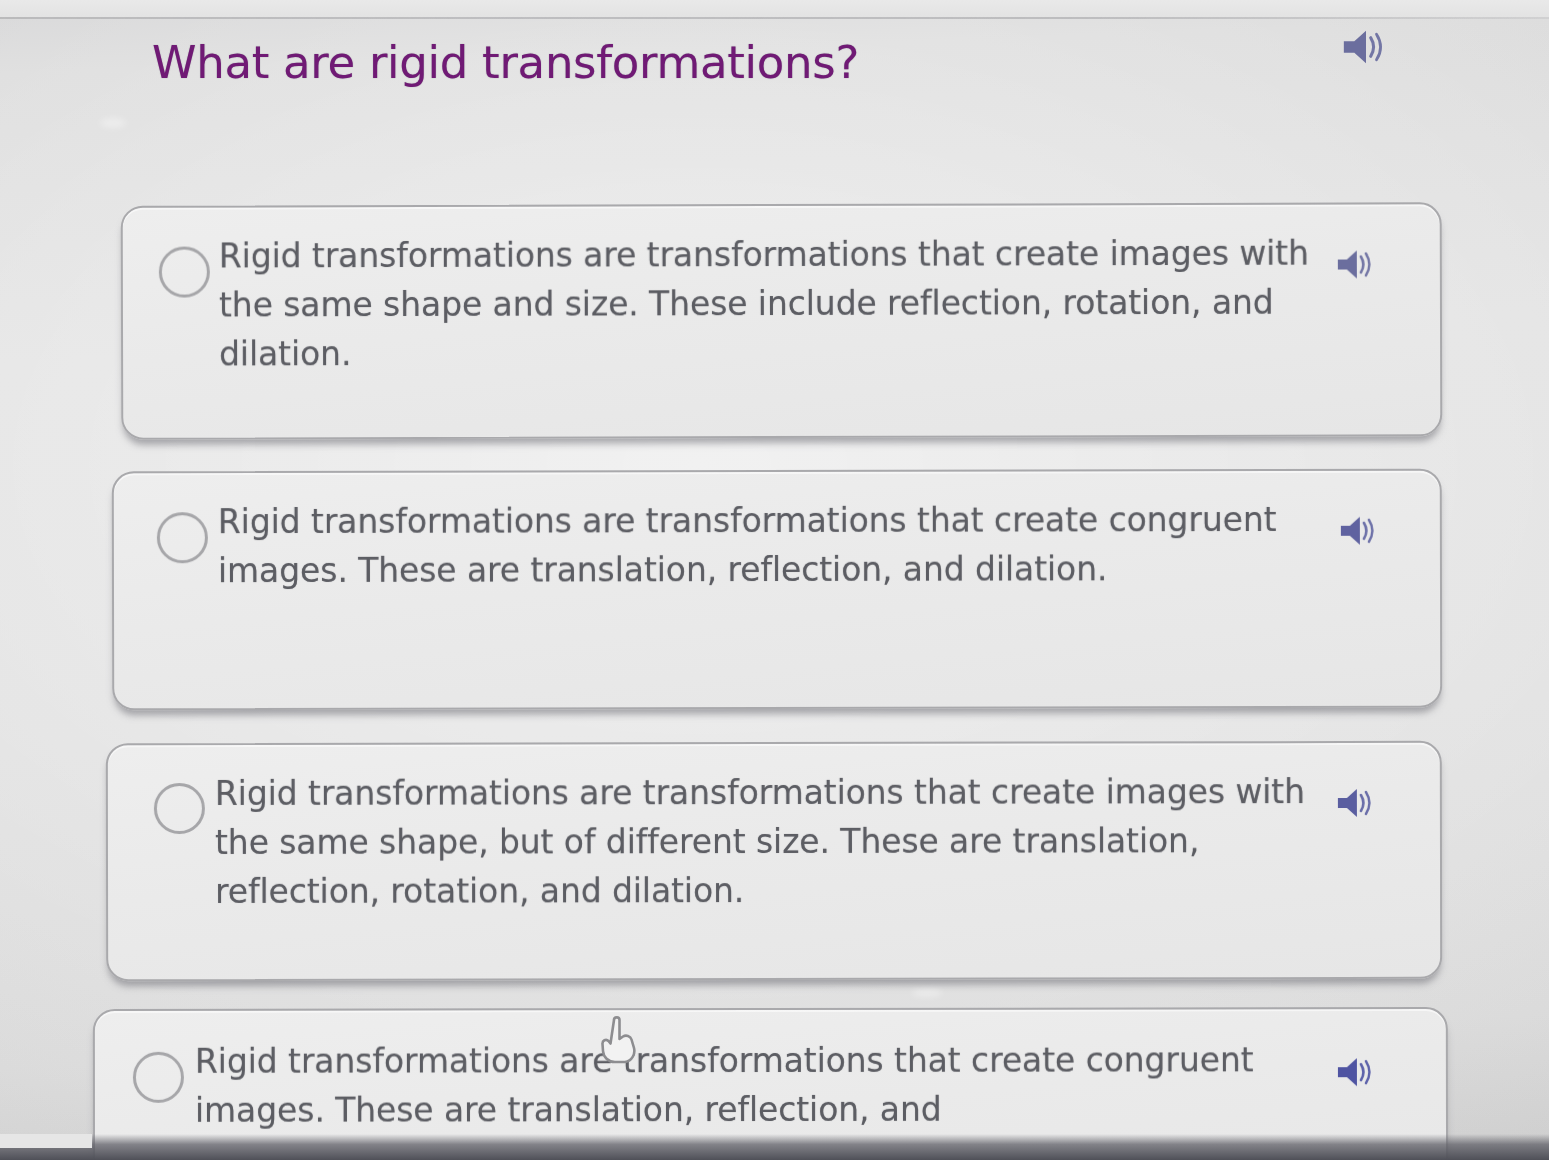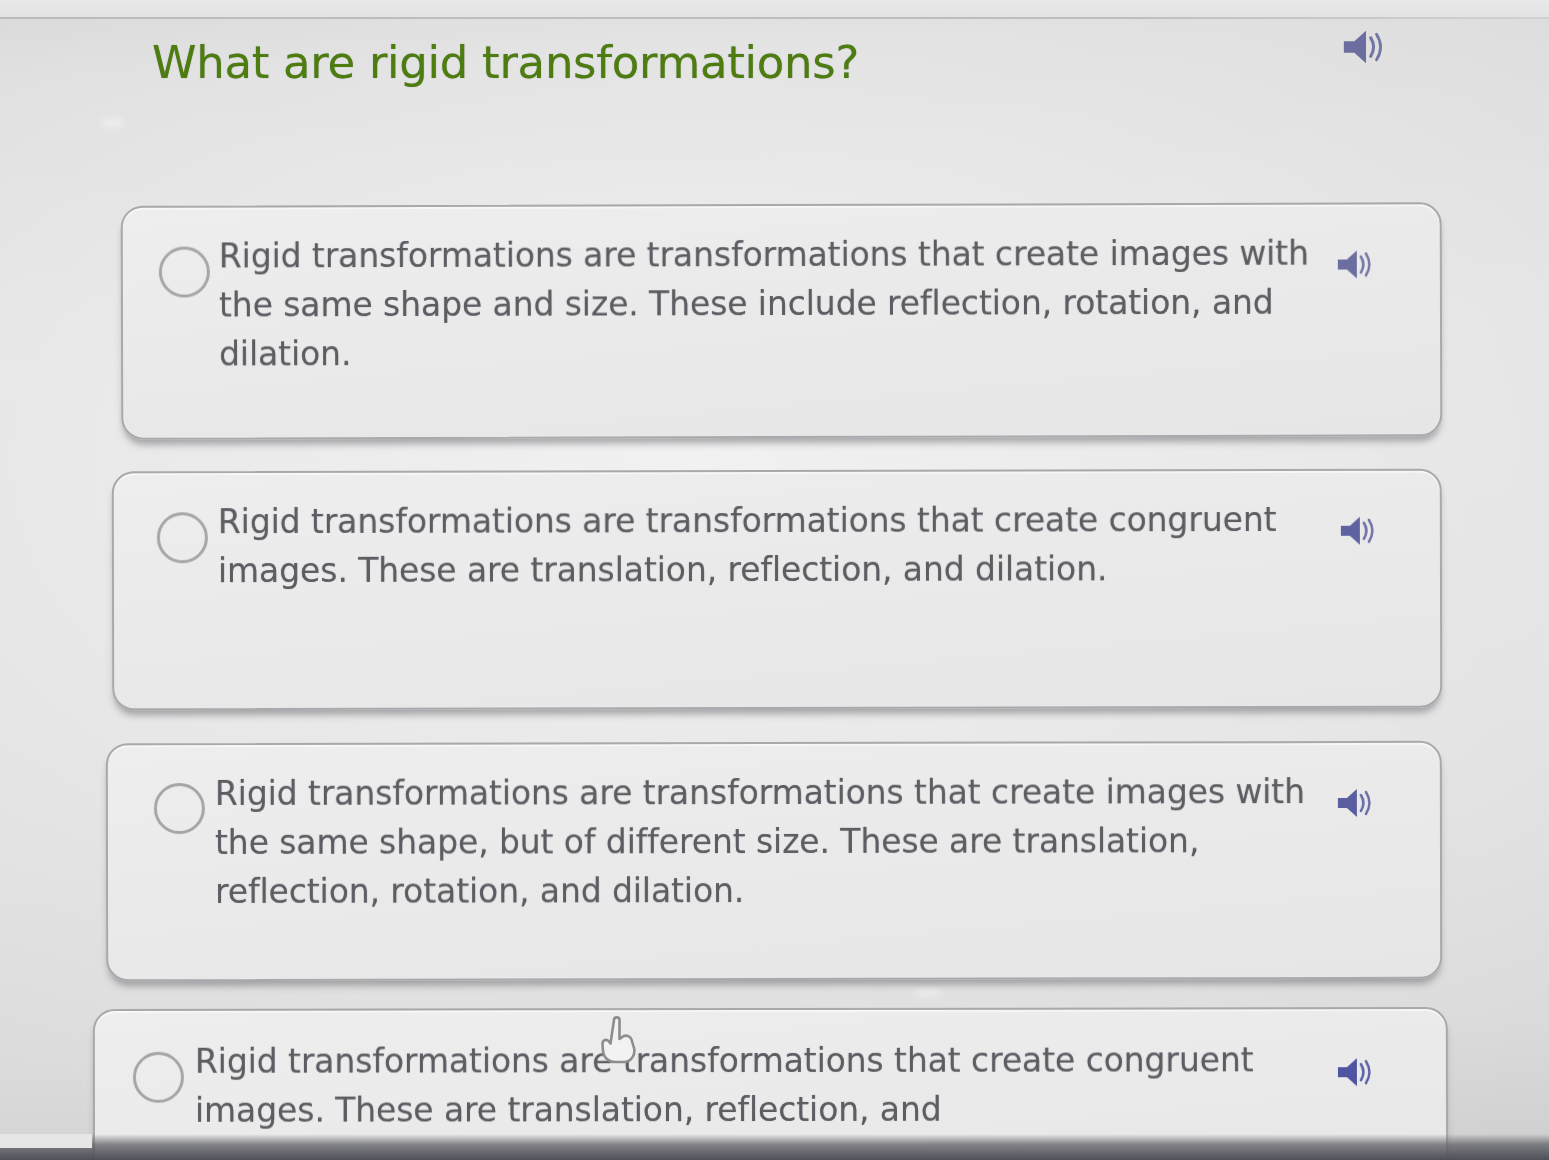"What are rigid transformations?" #question-title { color: #4d7c0f -> #701a75 }
